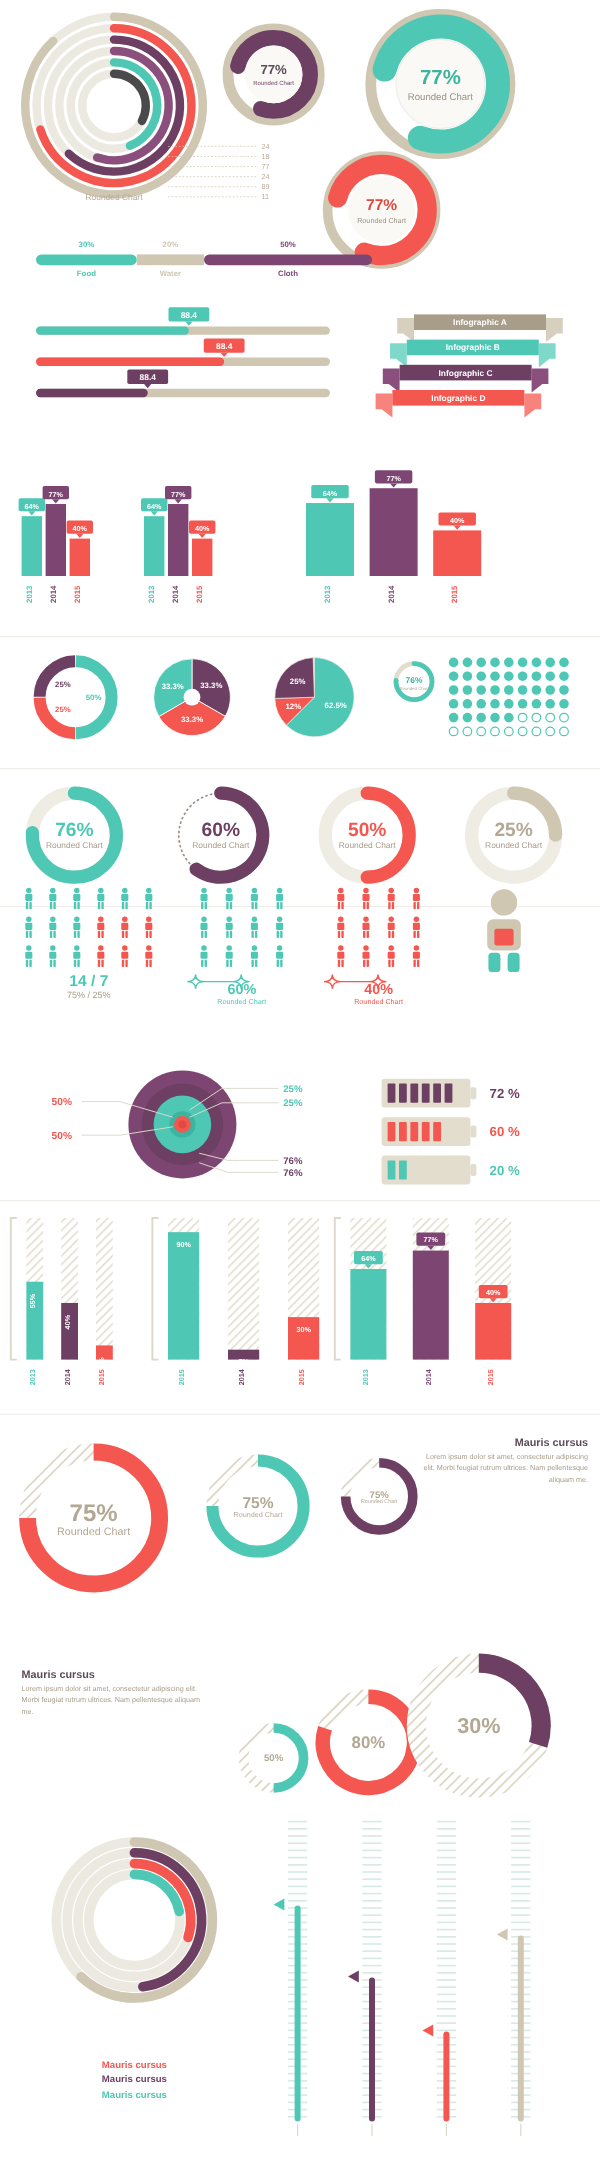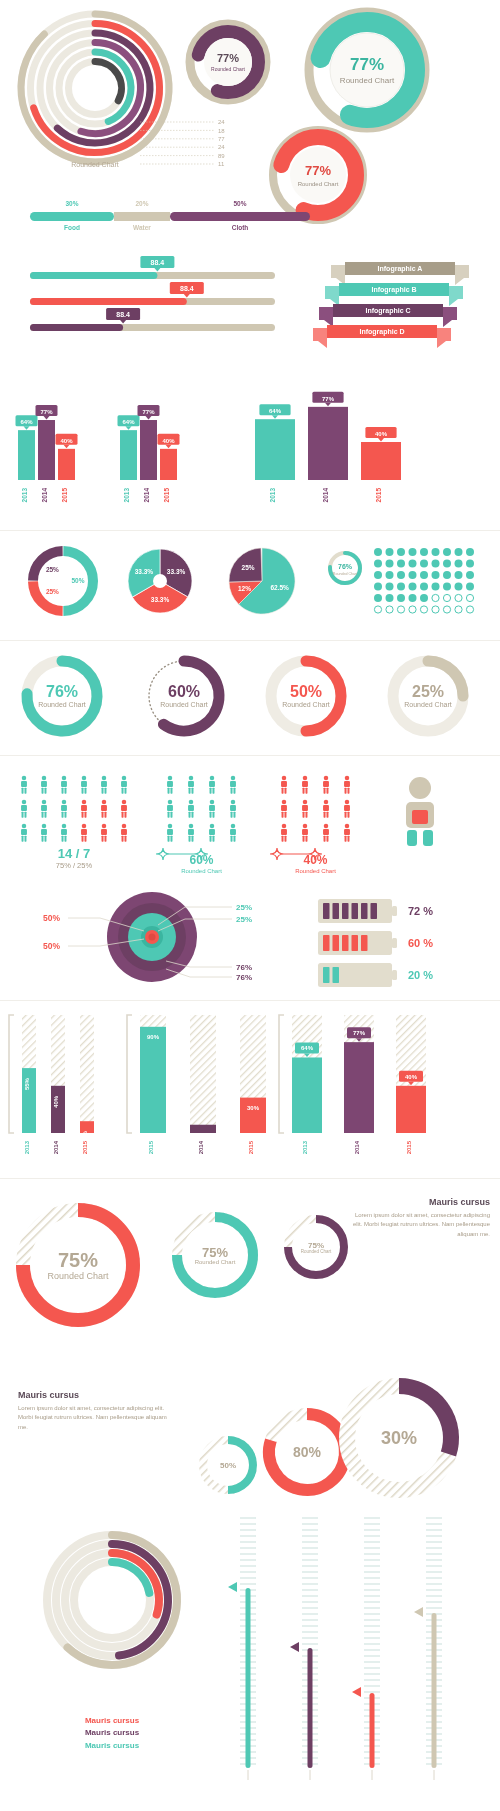"14 / 7" div.sec { top: 760px -> 724px }
